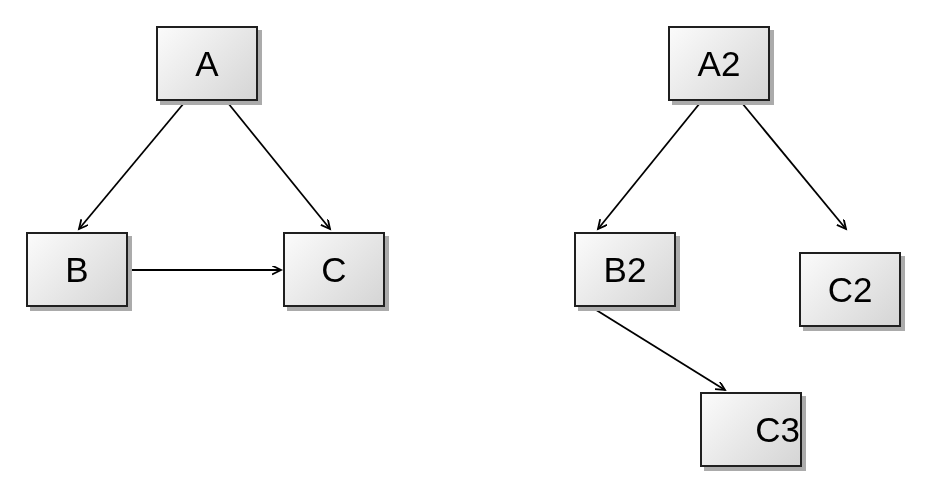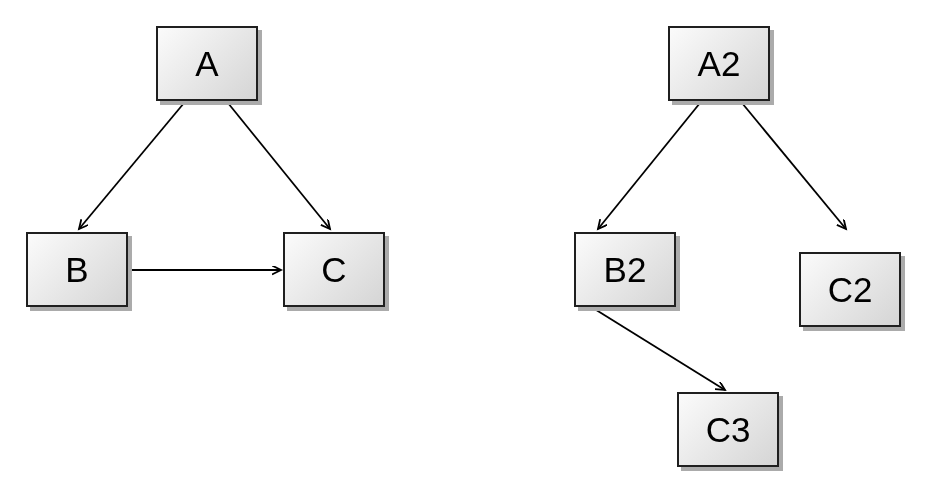"C3" .node-C3 { justify-content: none -> flex-end; left: 677px -> 700px }
